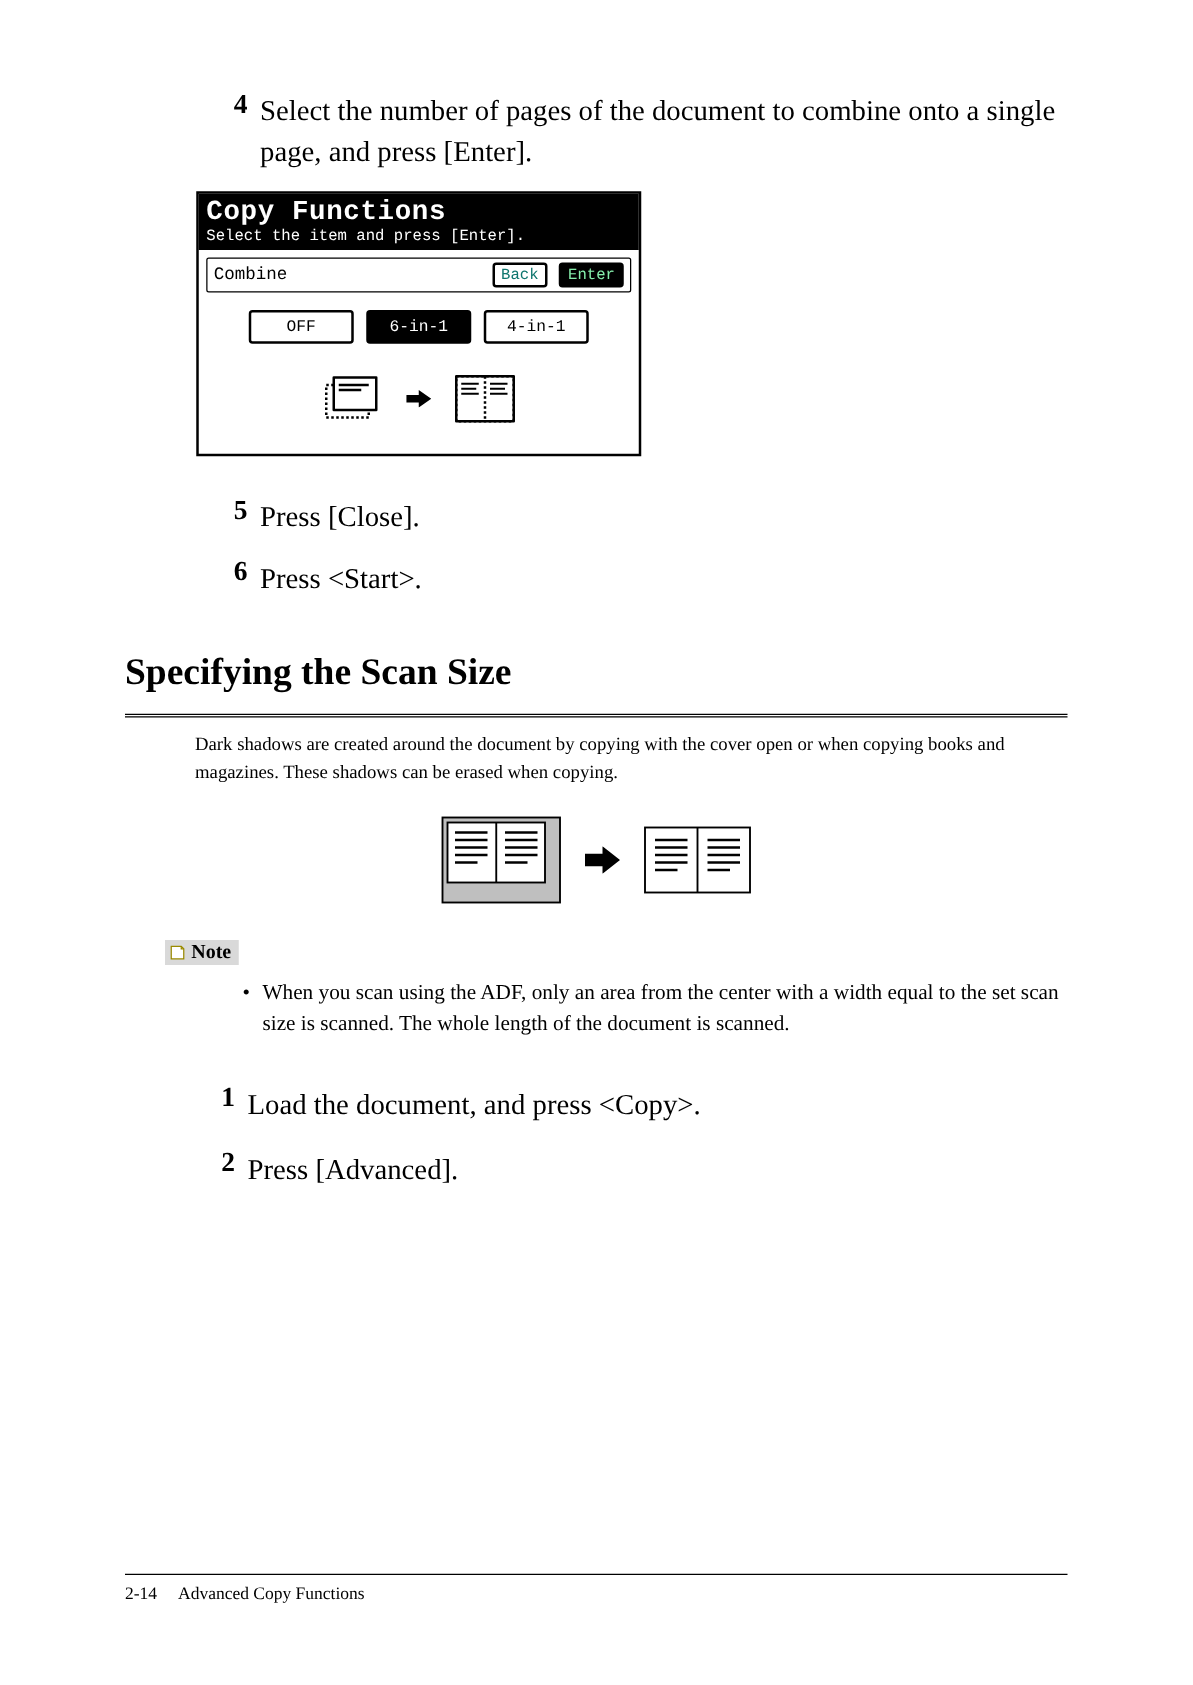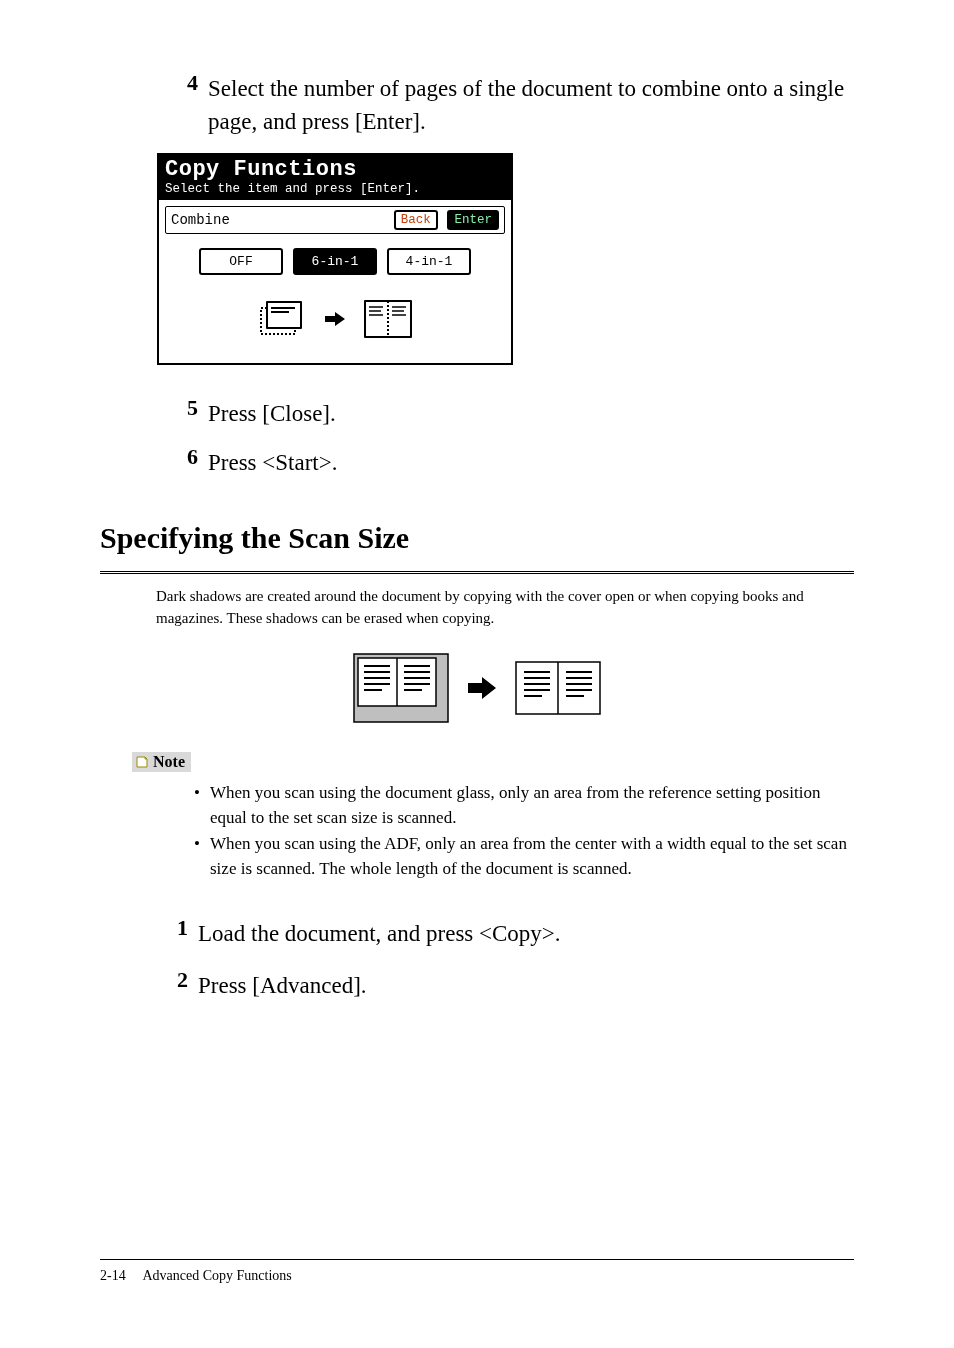"Back" .mini-btn { color: #c2410c -> #0f766e }
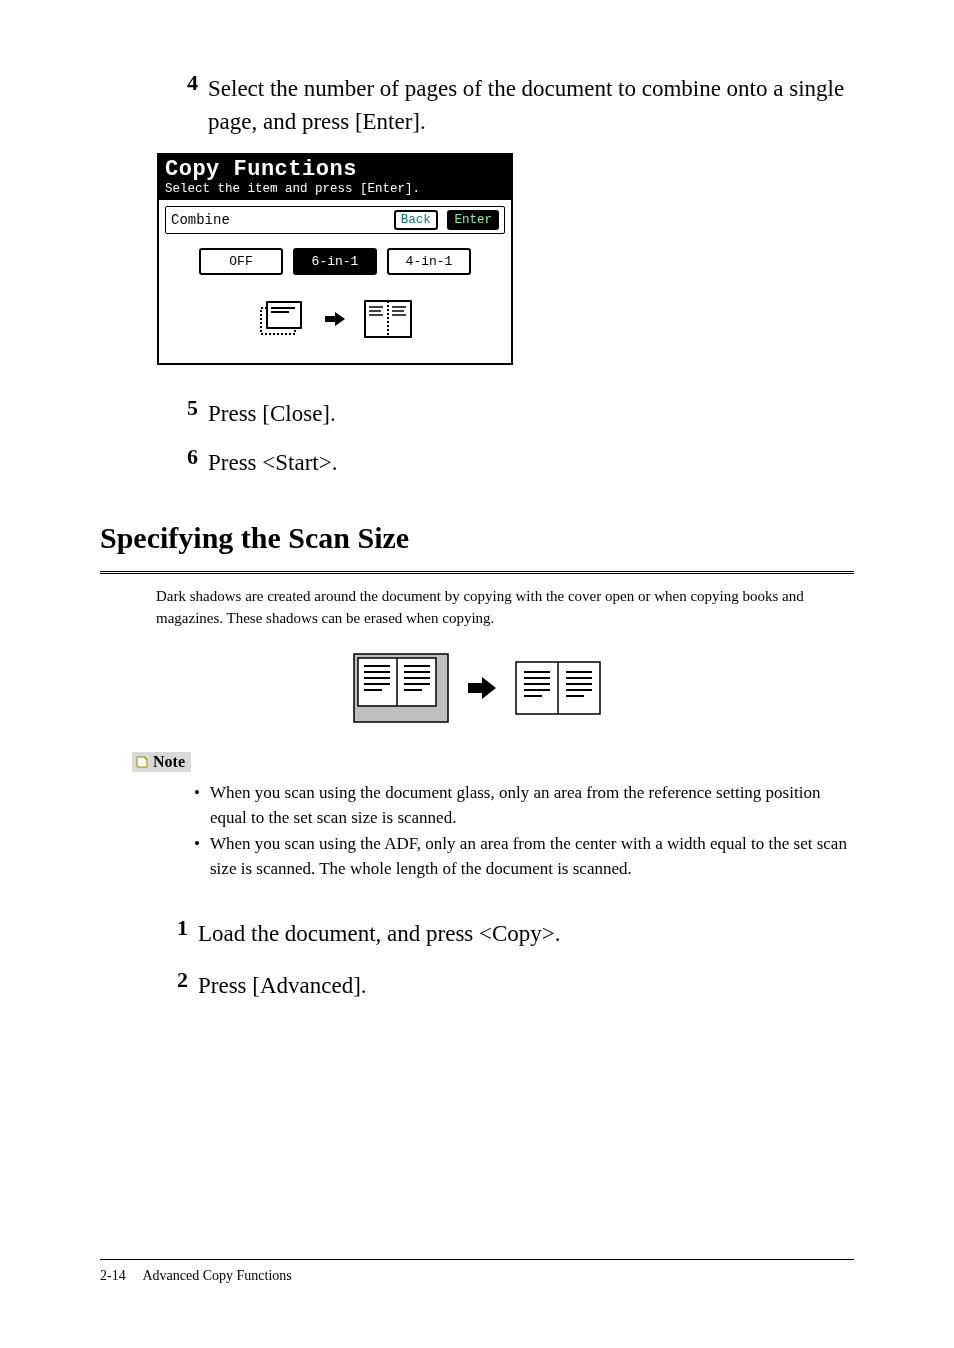"When you scan using the document" li { html: <li>When you scan using the document glass, only an area from the reference setting position equal to the set scan size is scanned.</li> -> none }
